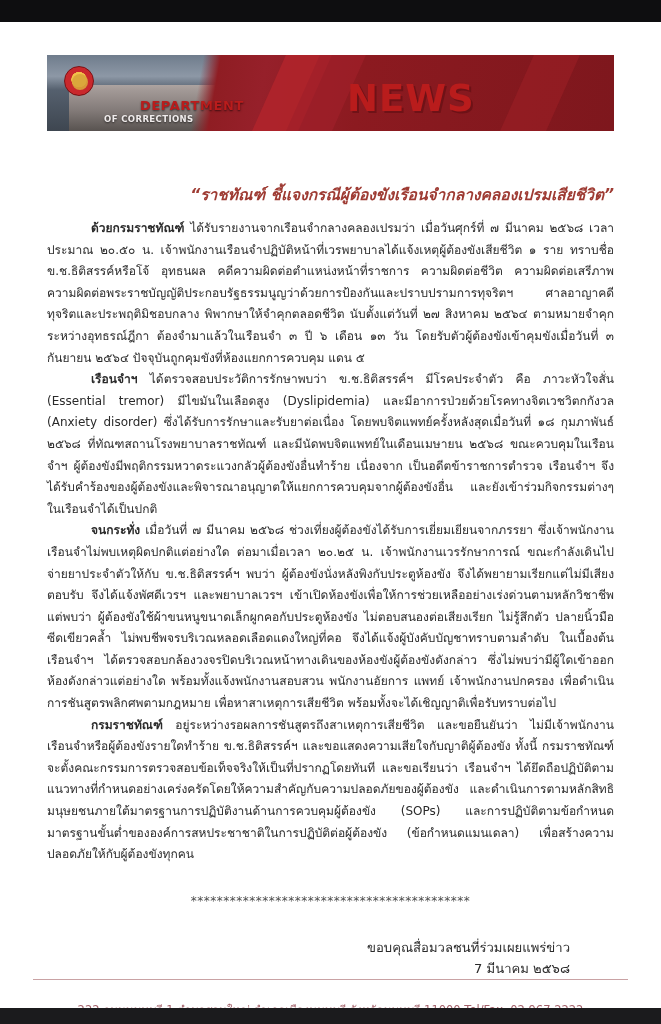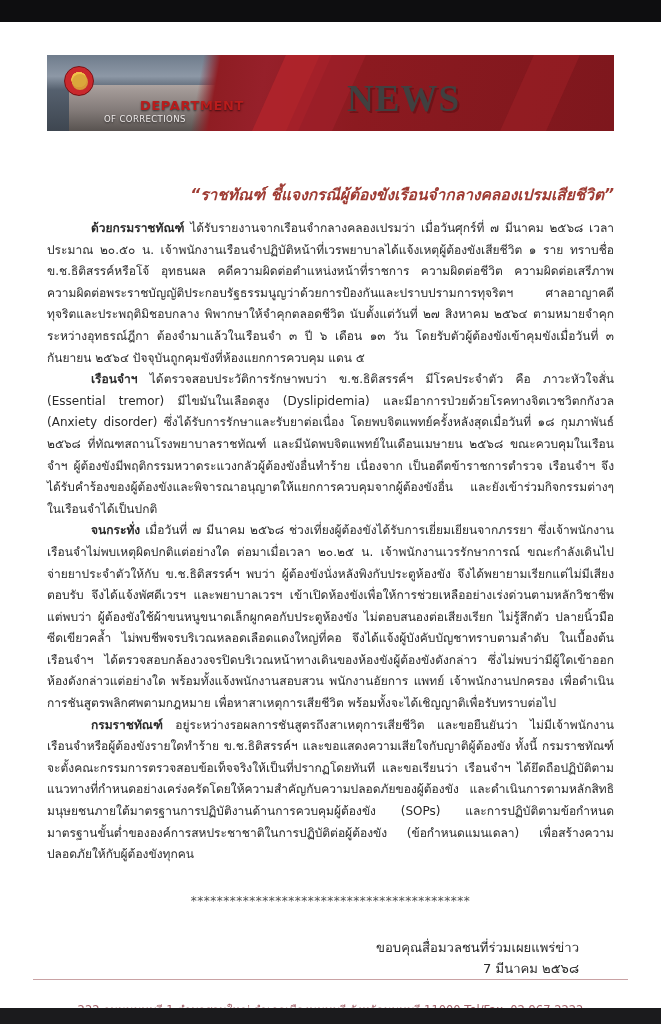"OF CORRECTIONS" .dept-sub { font-weight: normal -> bold }
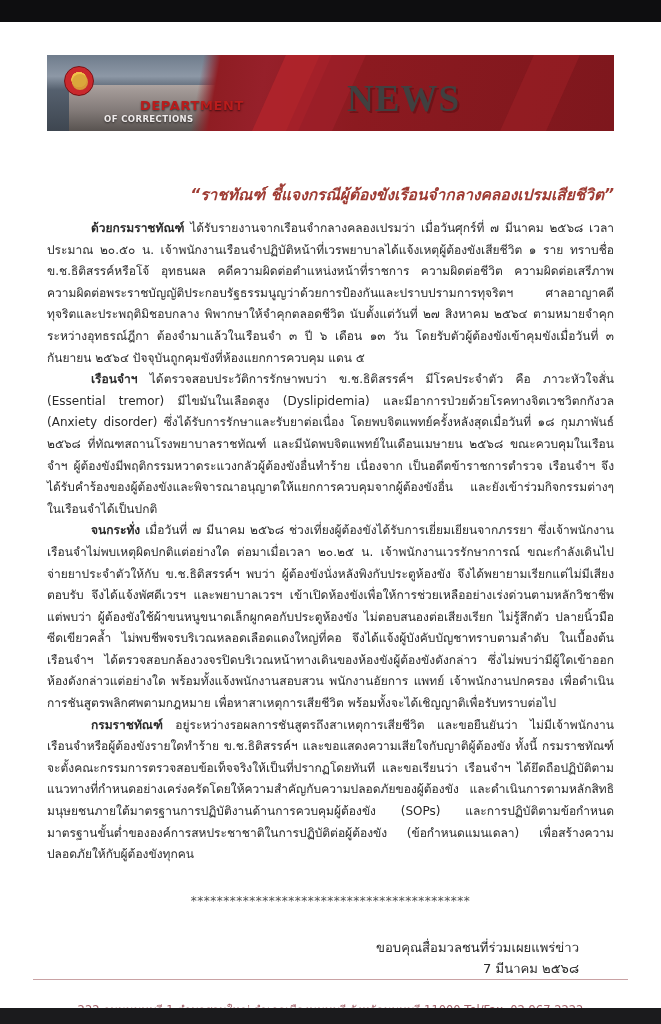"NEWS" .news-word { color: #404040 -> #b91c1c; font-family: Liberation Serif, serif -> none }
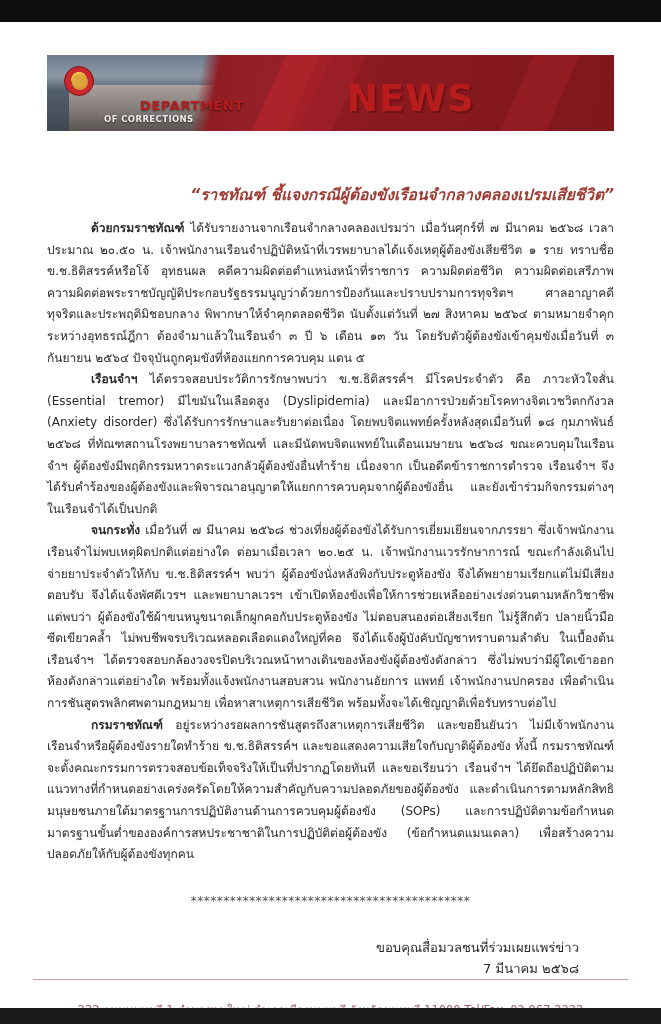"ขอบคุณสื่อมวลชนที่ร่วมเผยแพร่ข่าว" .signoff { left: 56px -> 47px }
